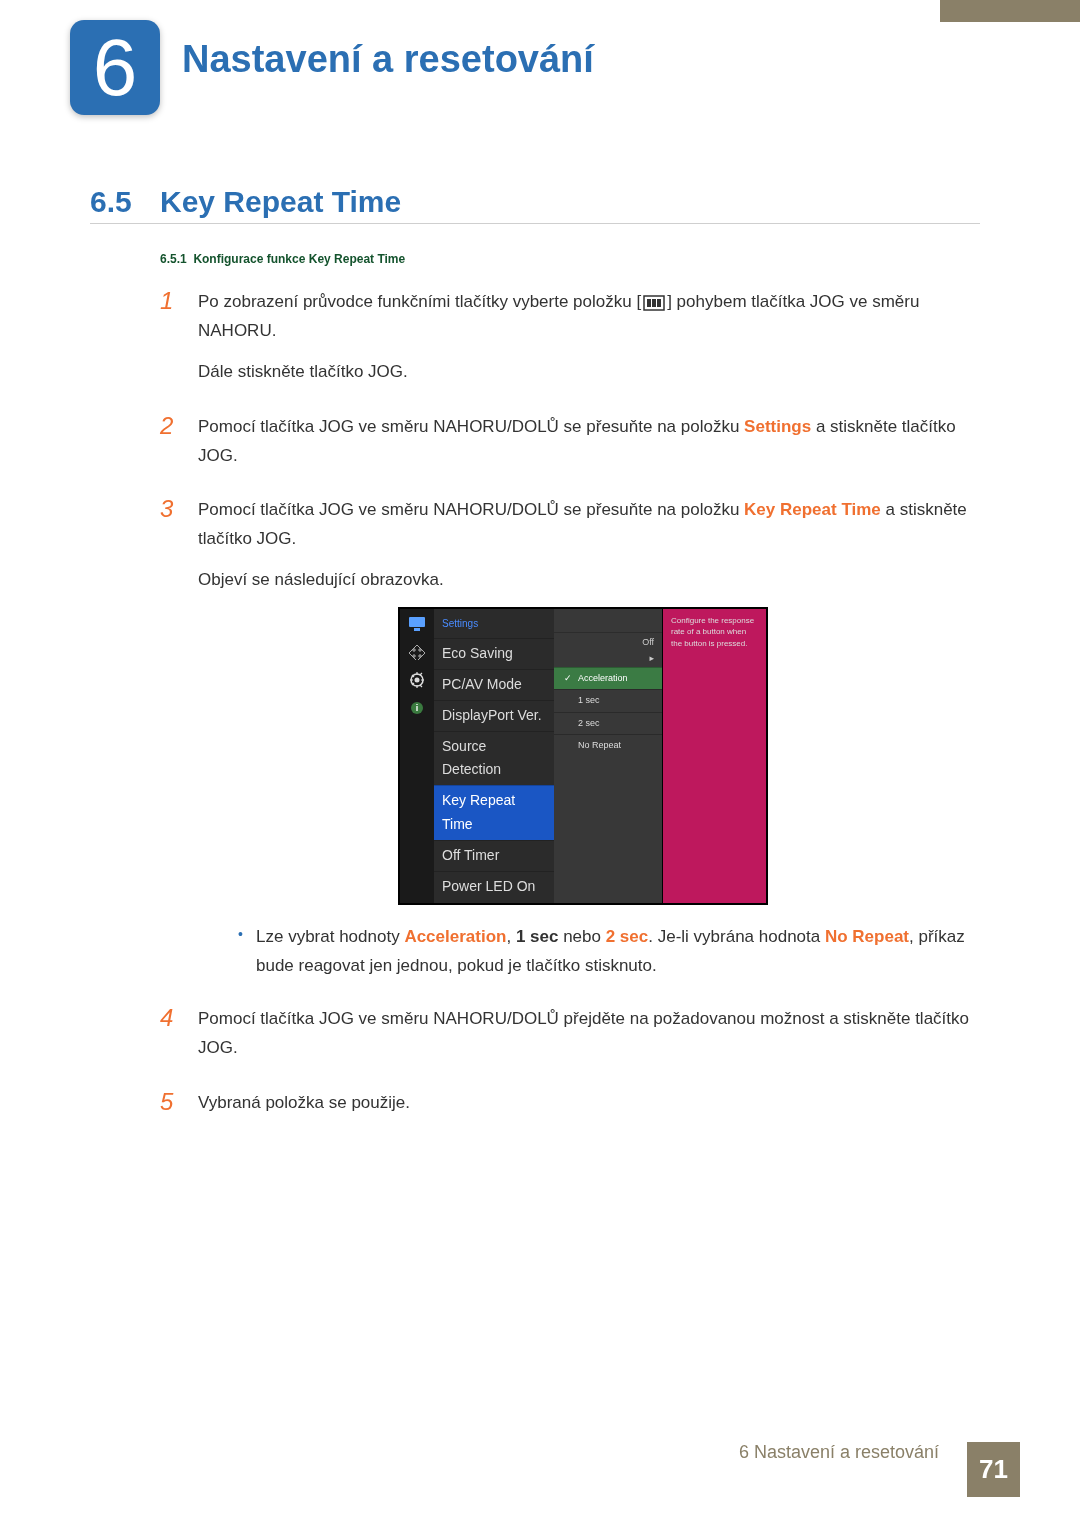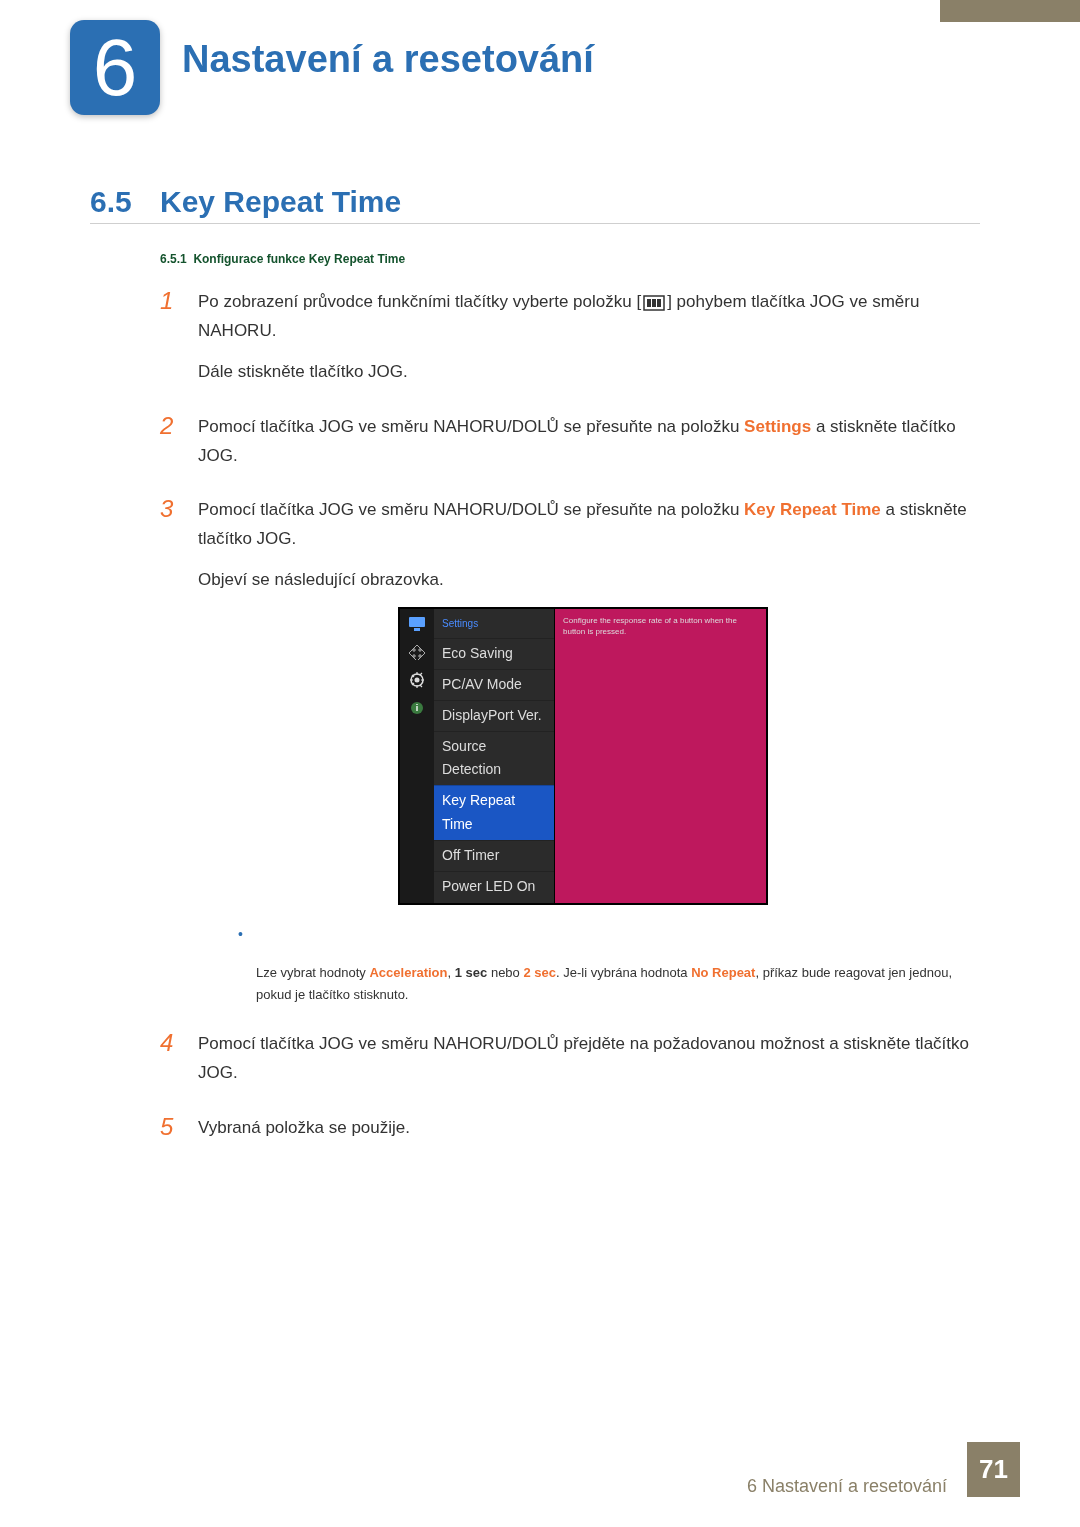"Off" div.osd-sub { html: none -> <div> <div>Off</div> <div>▸</div> <div> <span>✓</span> <span>Acceleration</span> </div> <div> <span></span> <span>1 sec</span> </div> <div> <span></span> <span>2 sec</span> </div> <div> <span></span> <span>No Repeat</span> </div> </div> }
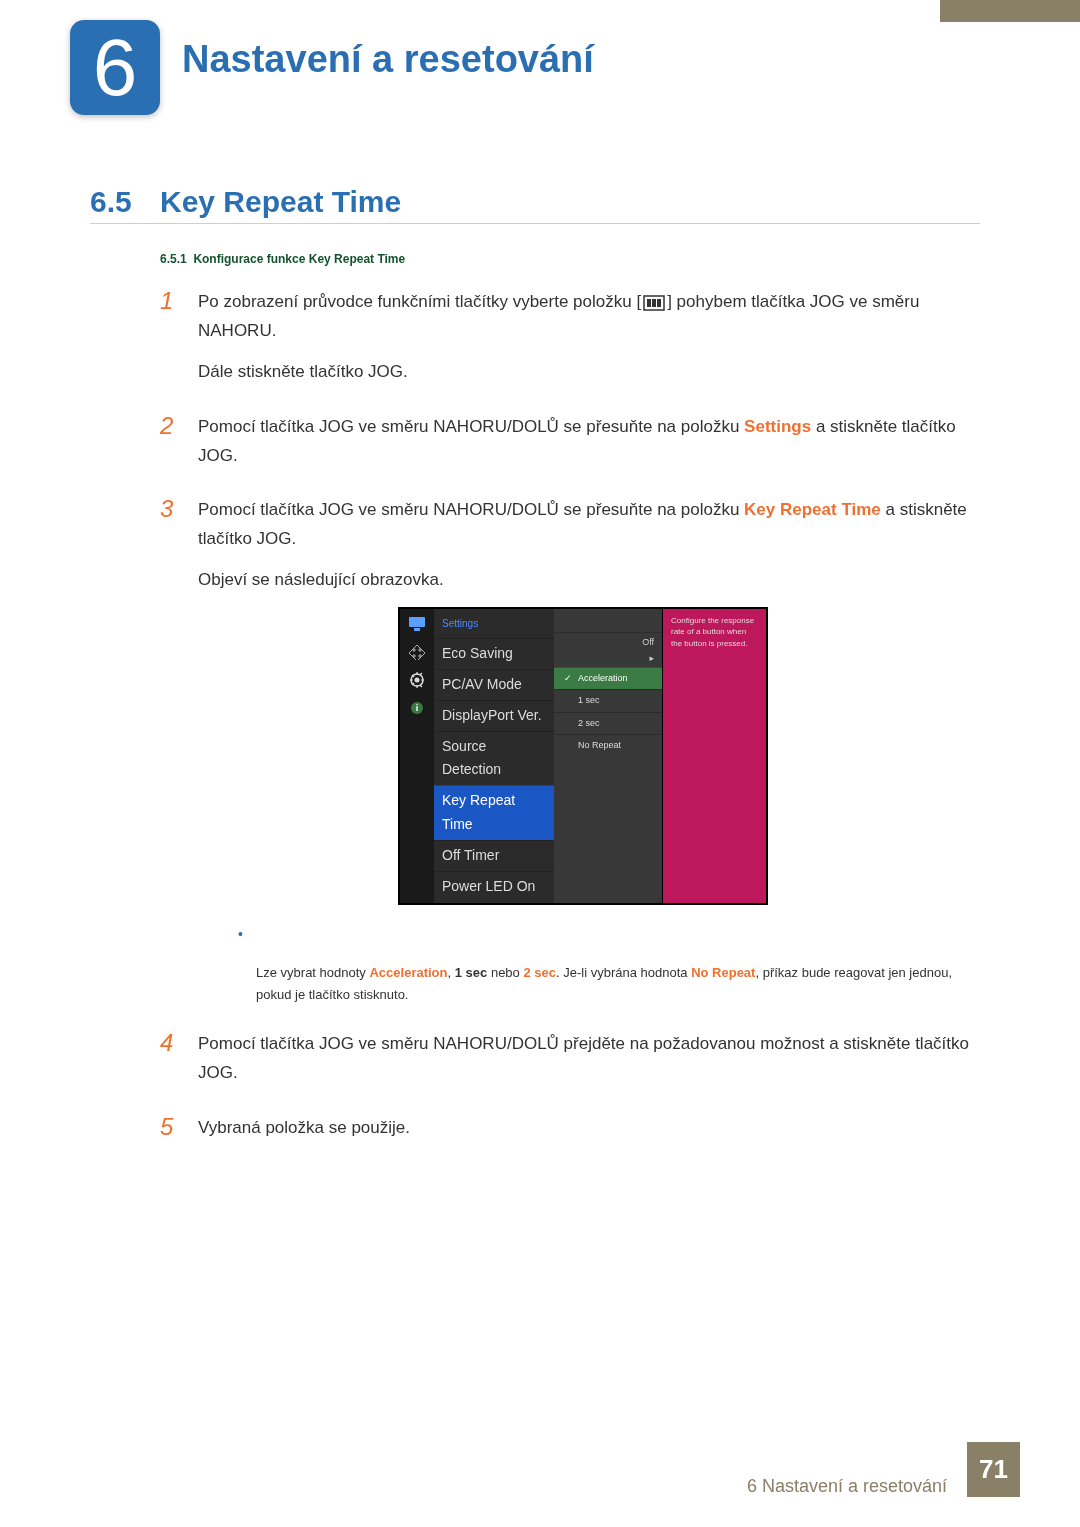"Lze vybrat hodnoty Acceleration, 1" .bullet-text { font-size: 13px -> 17px; margin-top: 39px -> none }
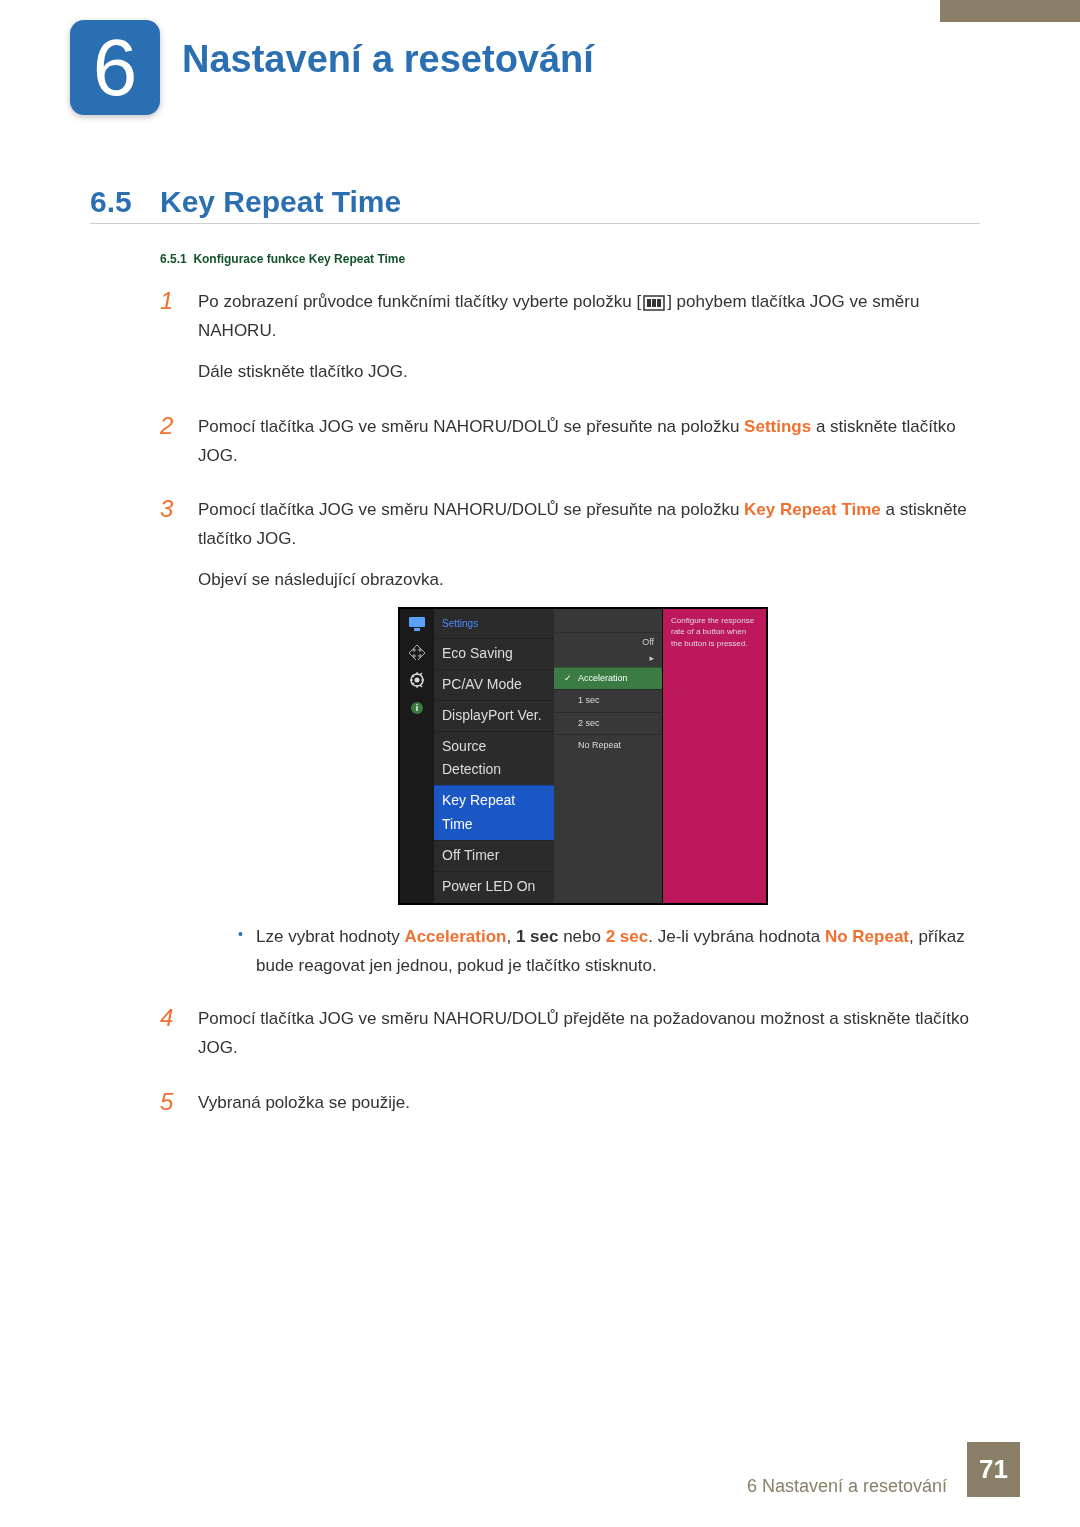"6 Nastavení a resetování" .footer { align-items: flex-end -> flex-start; gap: 20px -> 28px }
